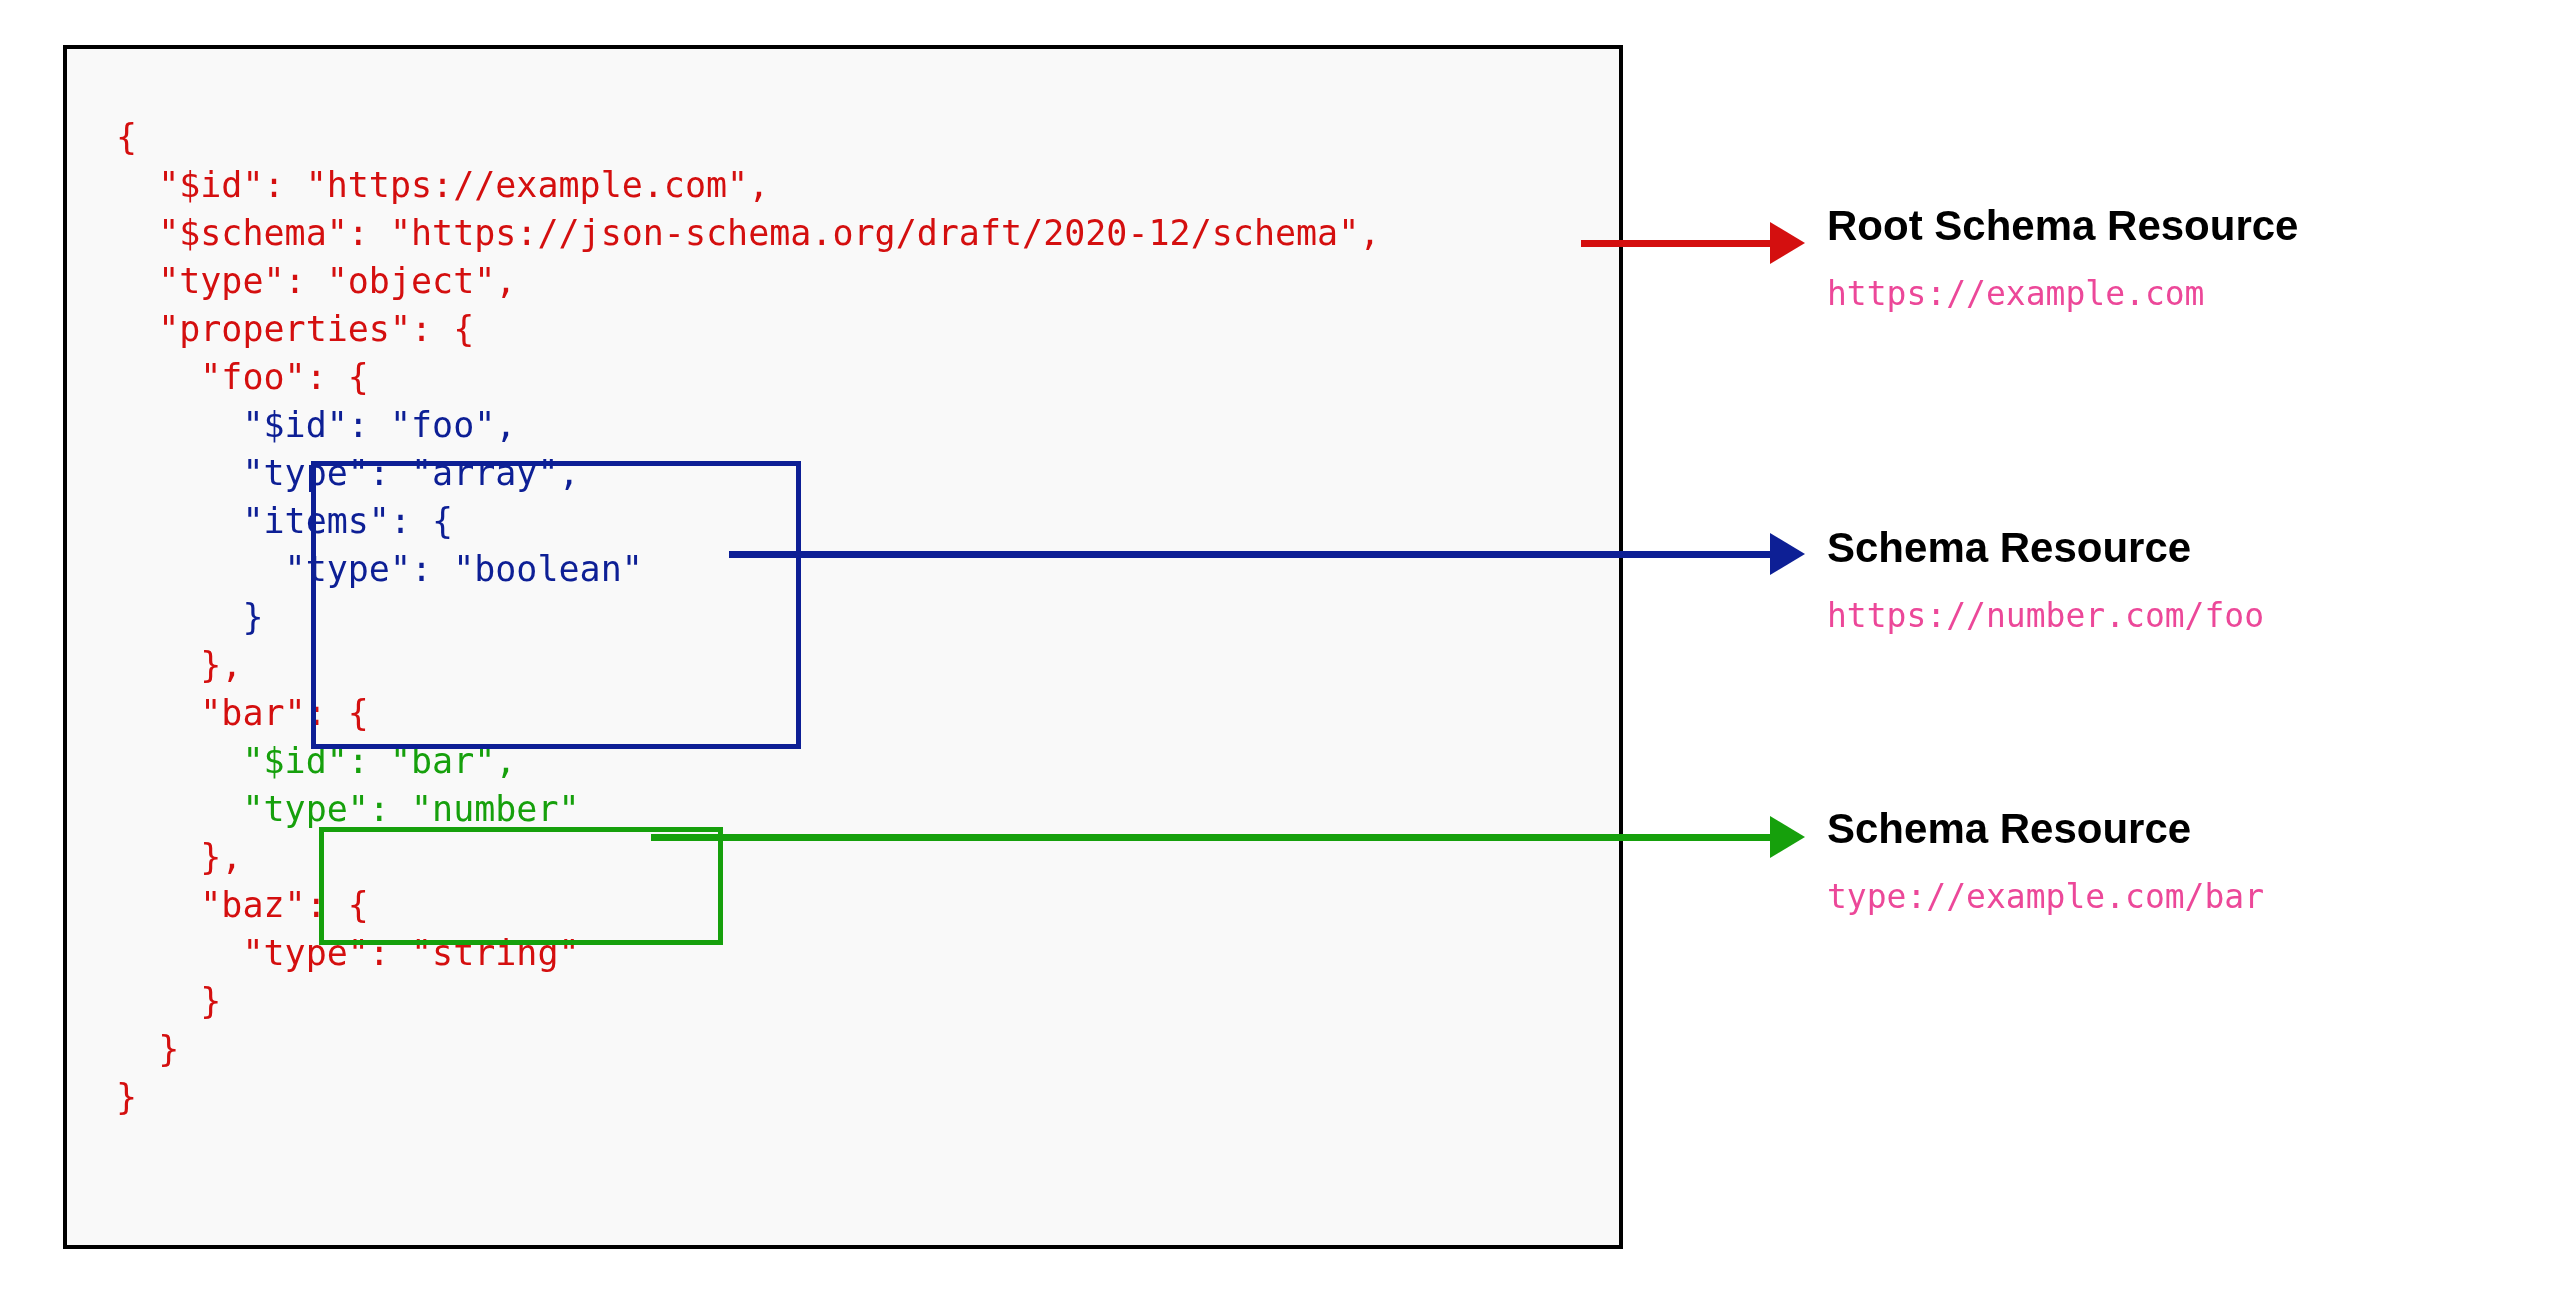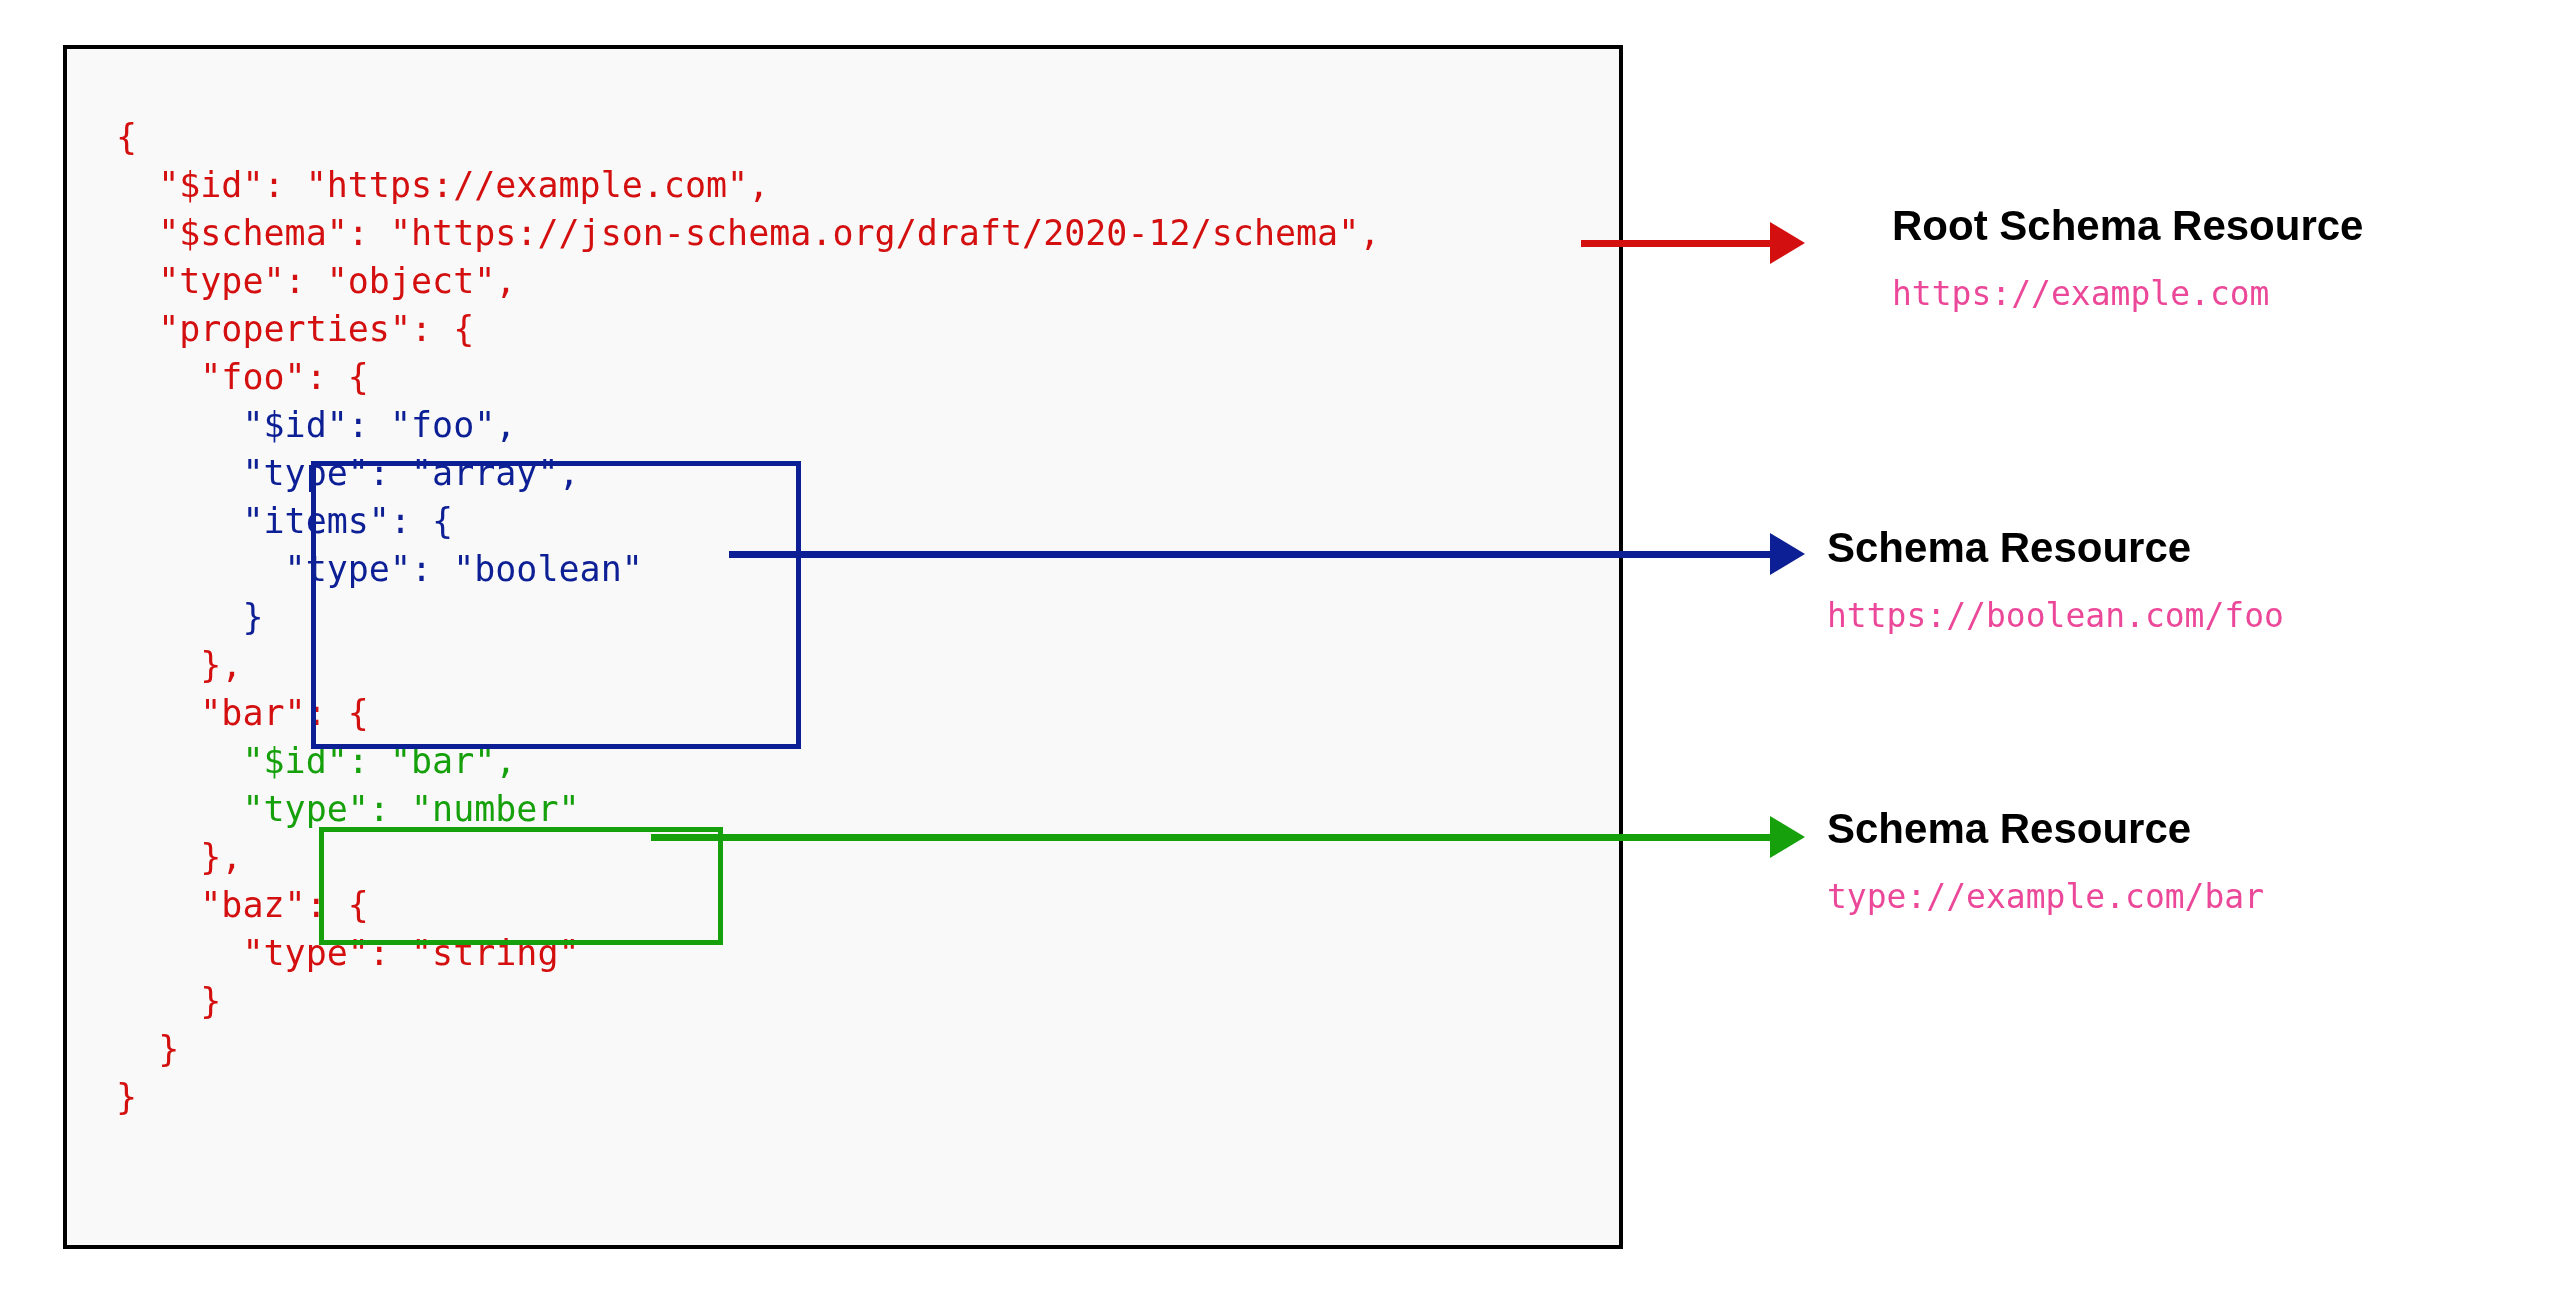"Root Schema Resource" #label-root { left: 1892px -> 1827px }
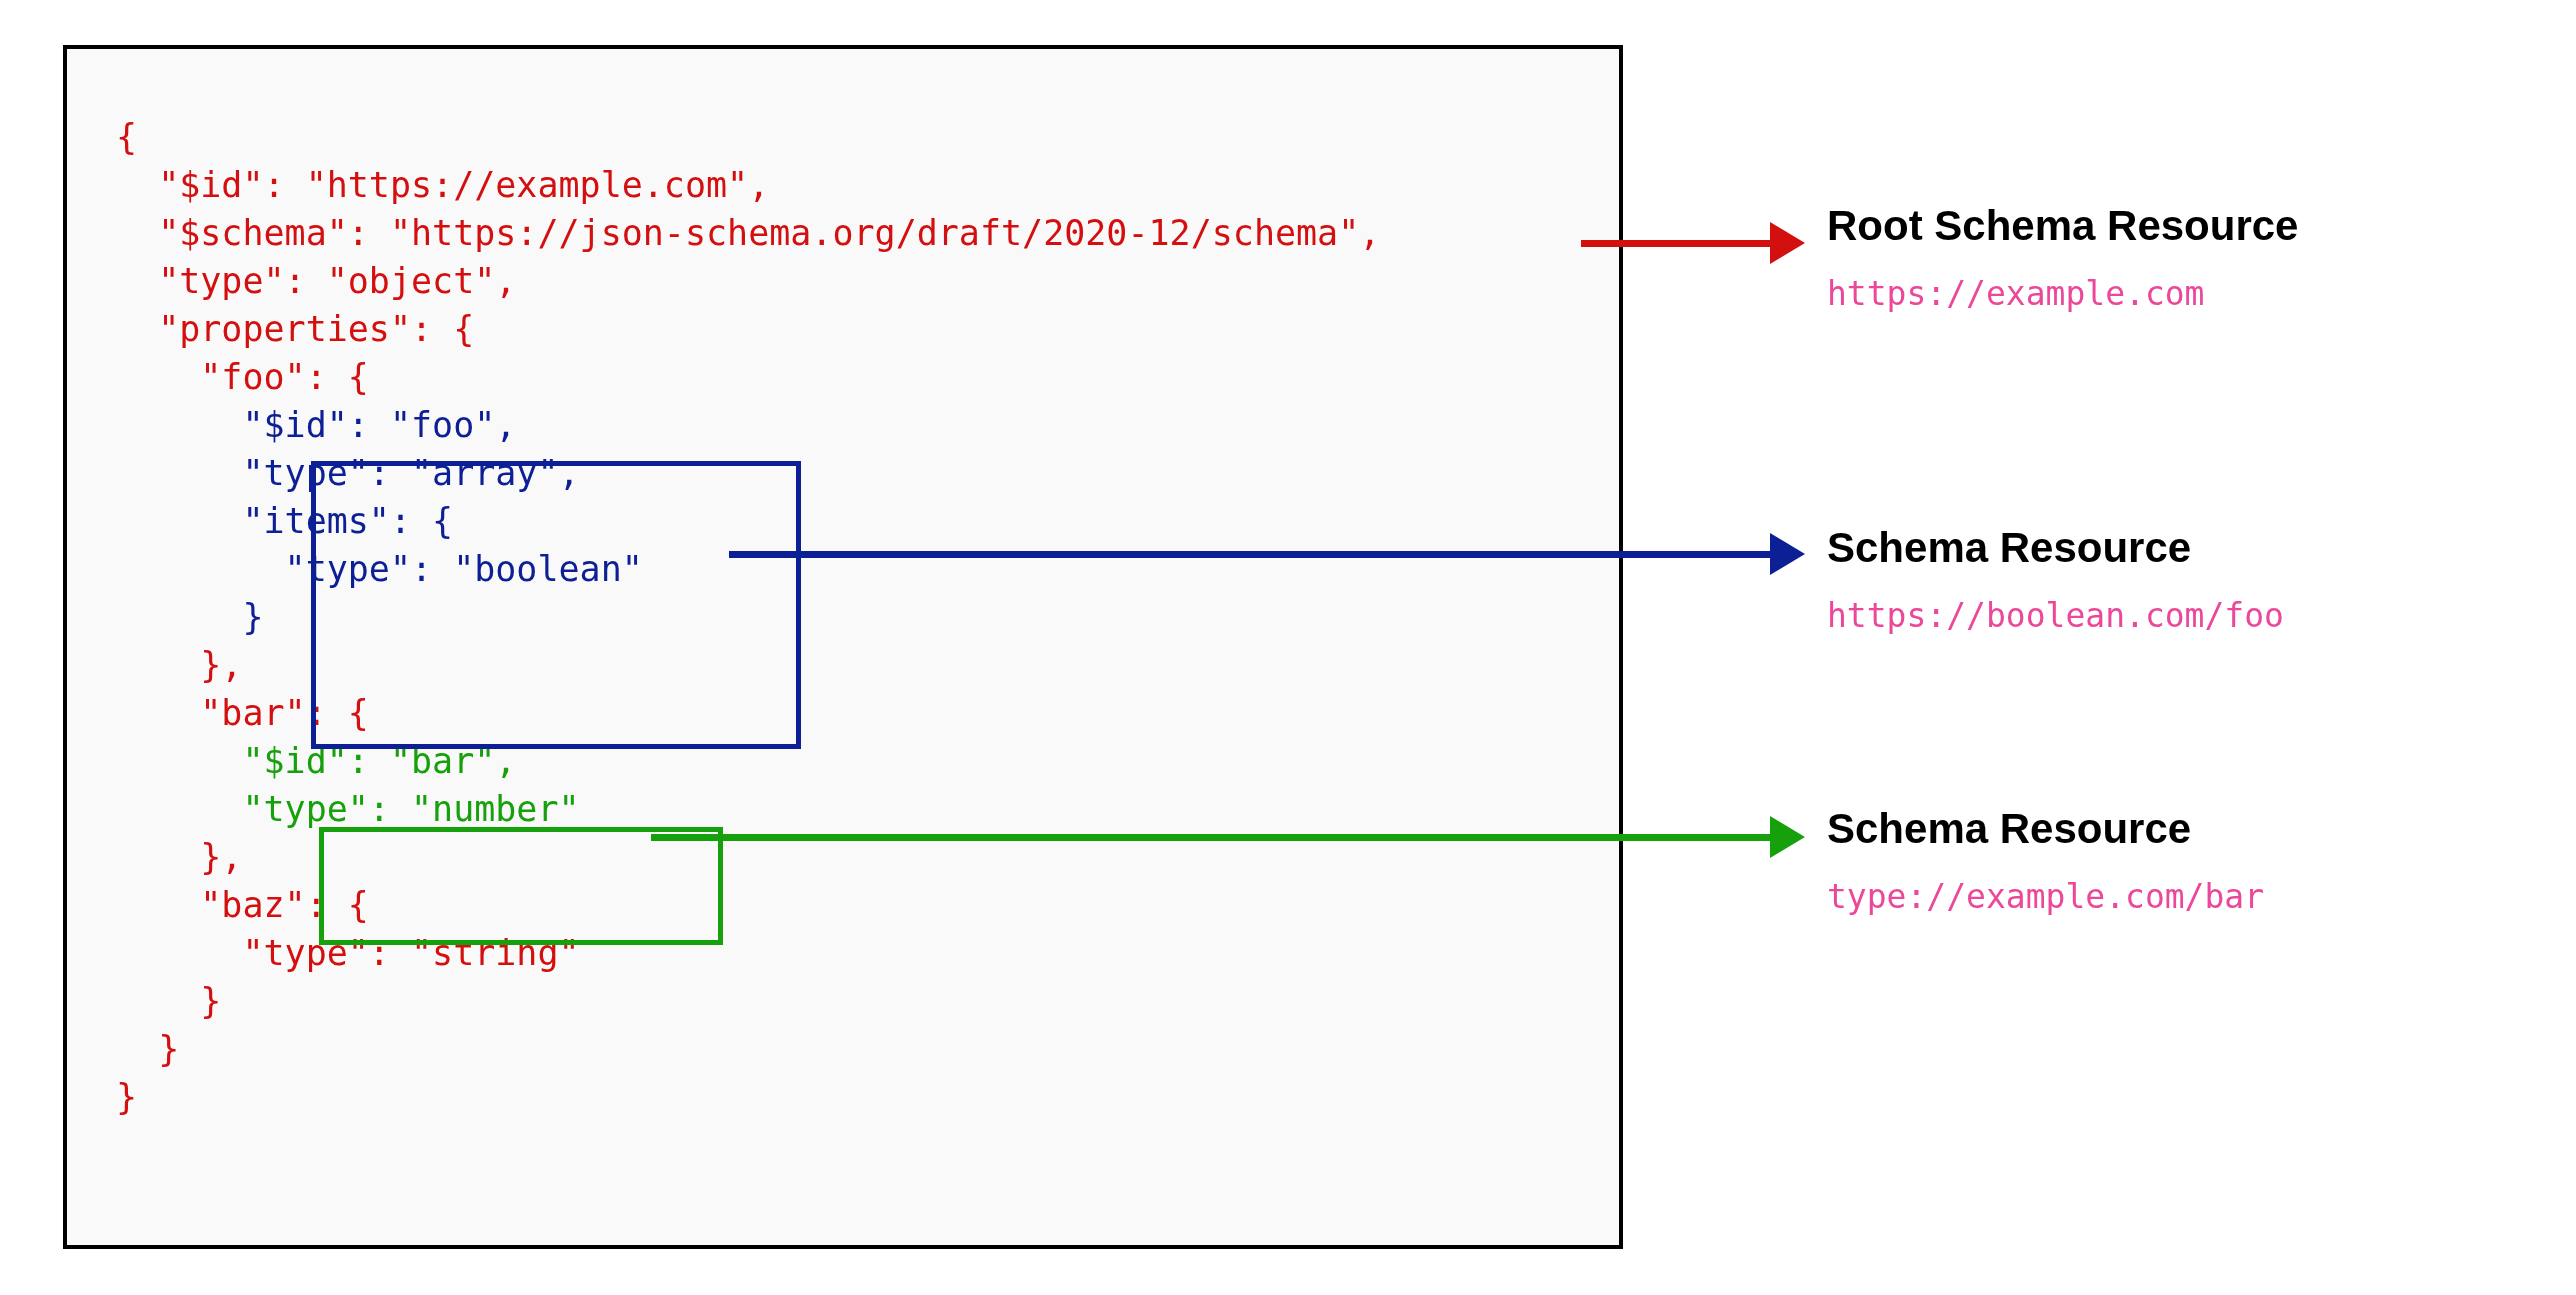"https://boolean.com/foo" p.label-uri { text: https://boolean.com/foo -> https://number.com/foo }
